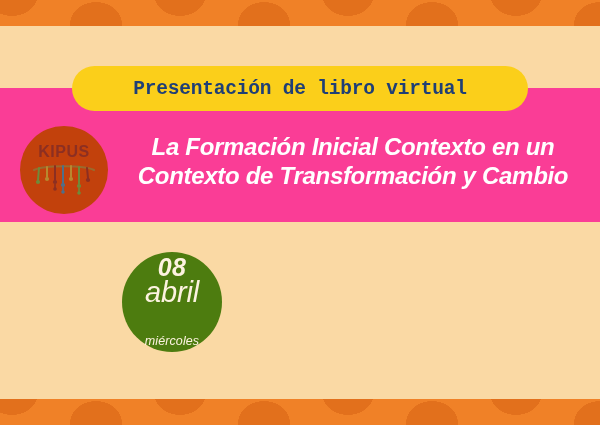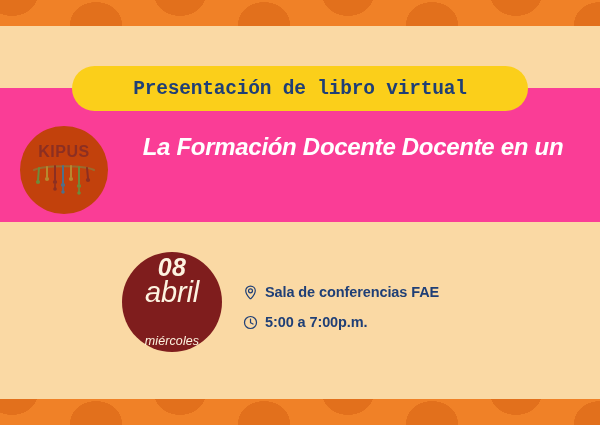"La Formación Docente Docente en" div.title-line { text: Docente Docente -> Inicial Contexto }
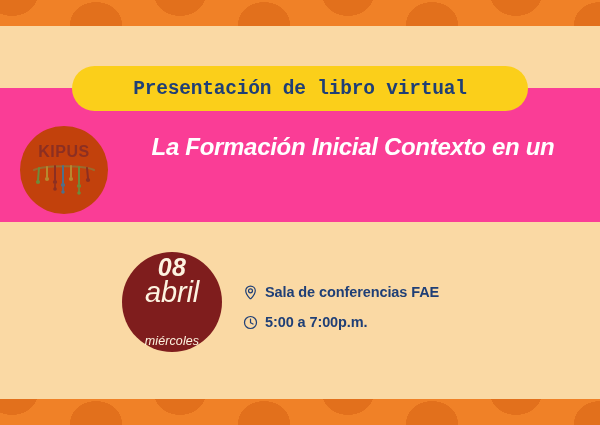"Contexto de Transformación y Cambio" div.title-line { html: none -> <div>Contexto de Transformación y Cambio</div> }
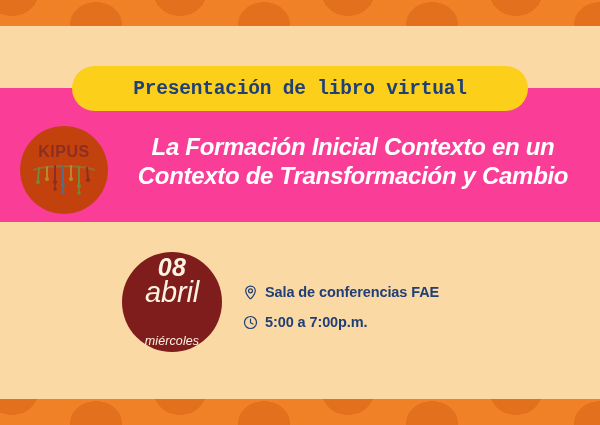"08" .date-circle { background: #7f1d1d -> #4d7c0f }
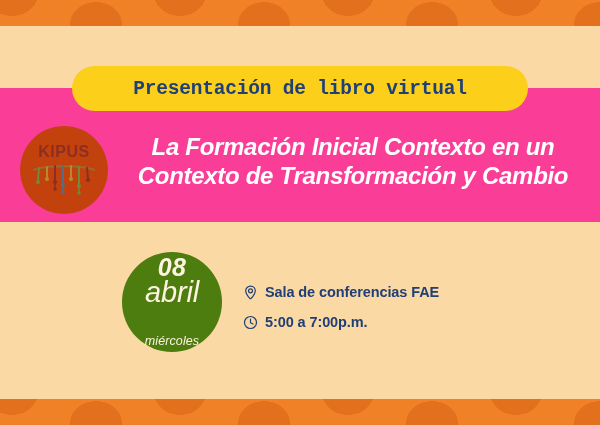"Sala de conferencias FAE" div.info-block { html: <div> <div> <svg> <path></path> <circle></circle> </svg> <span>Sala de conferencias FAE</span> </div> <div> <svg> <circle></circle> <path></path> </svg> <span>5:00 a 7:00p.m.</span> </div> </div> -> none }
